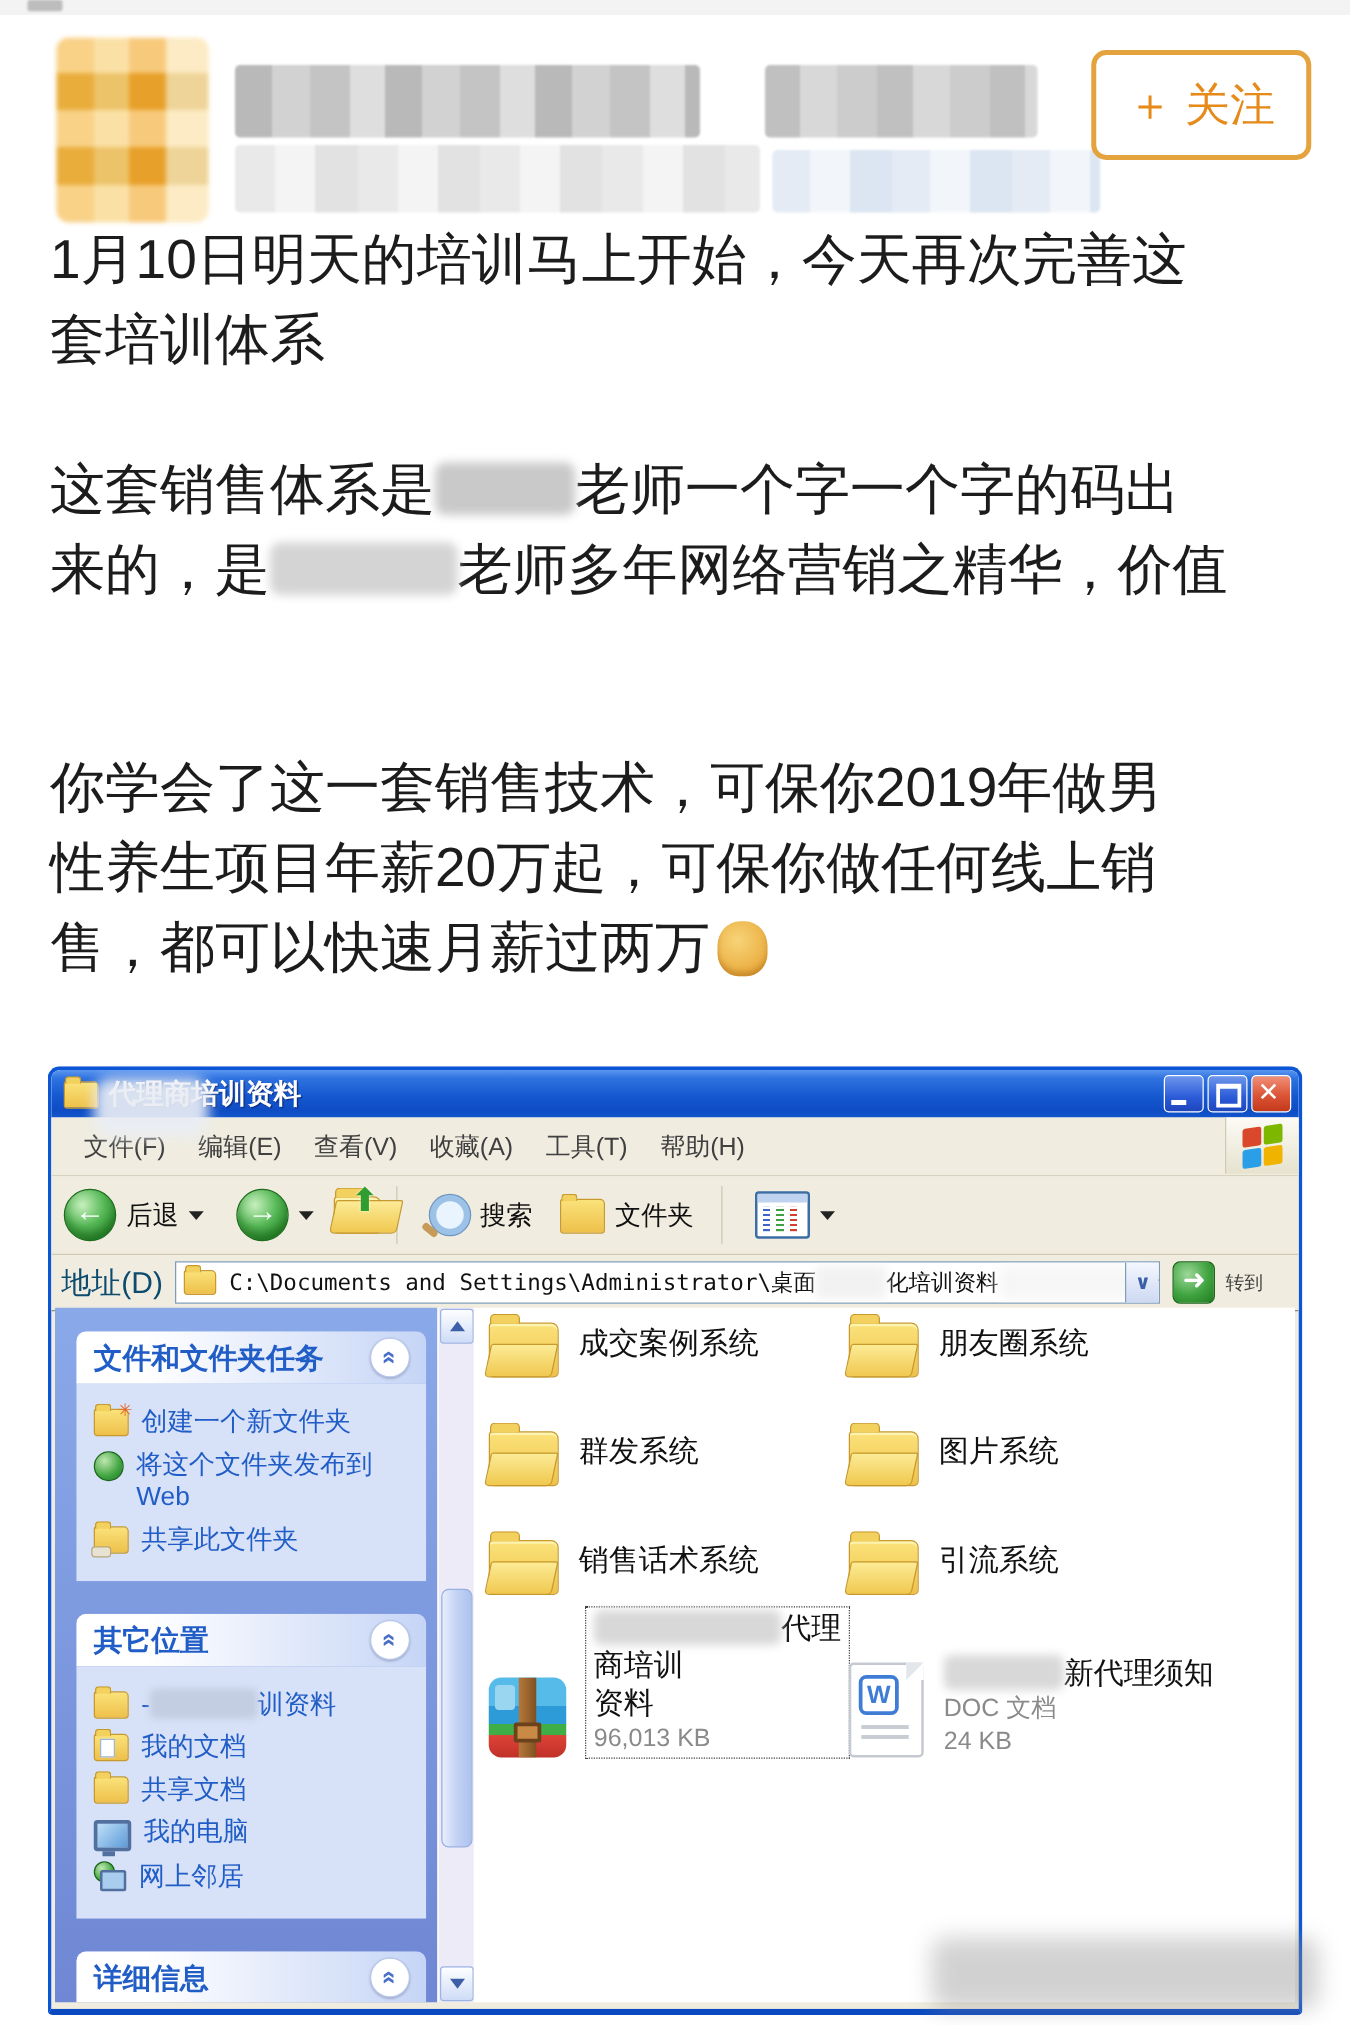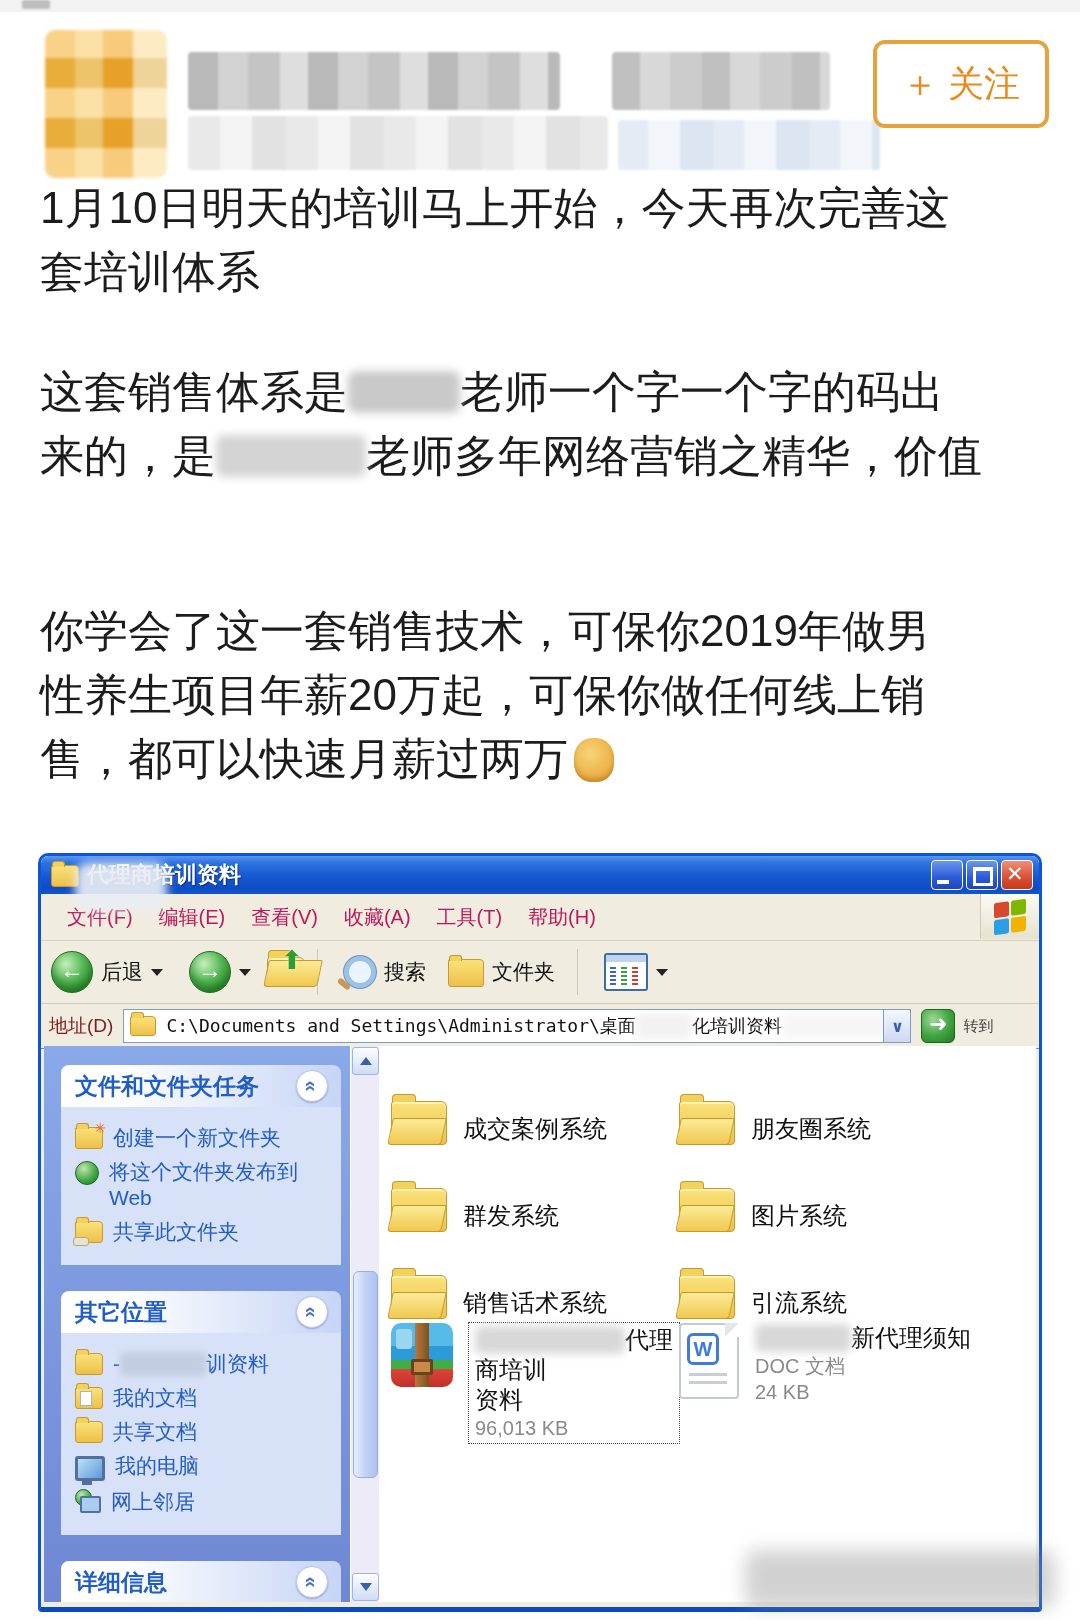"文件(F)" .menuitem { color: #be185d -> #404040 }
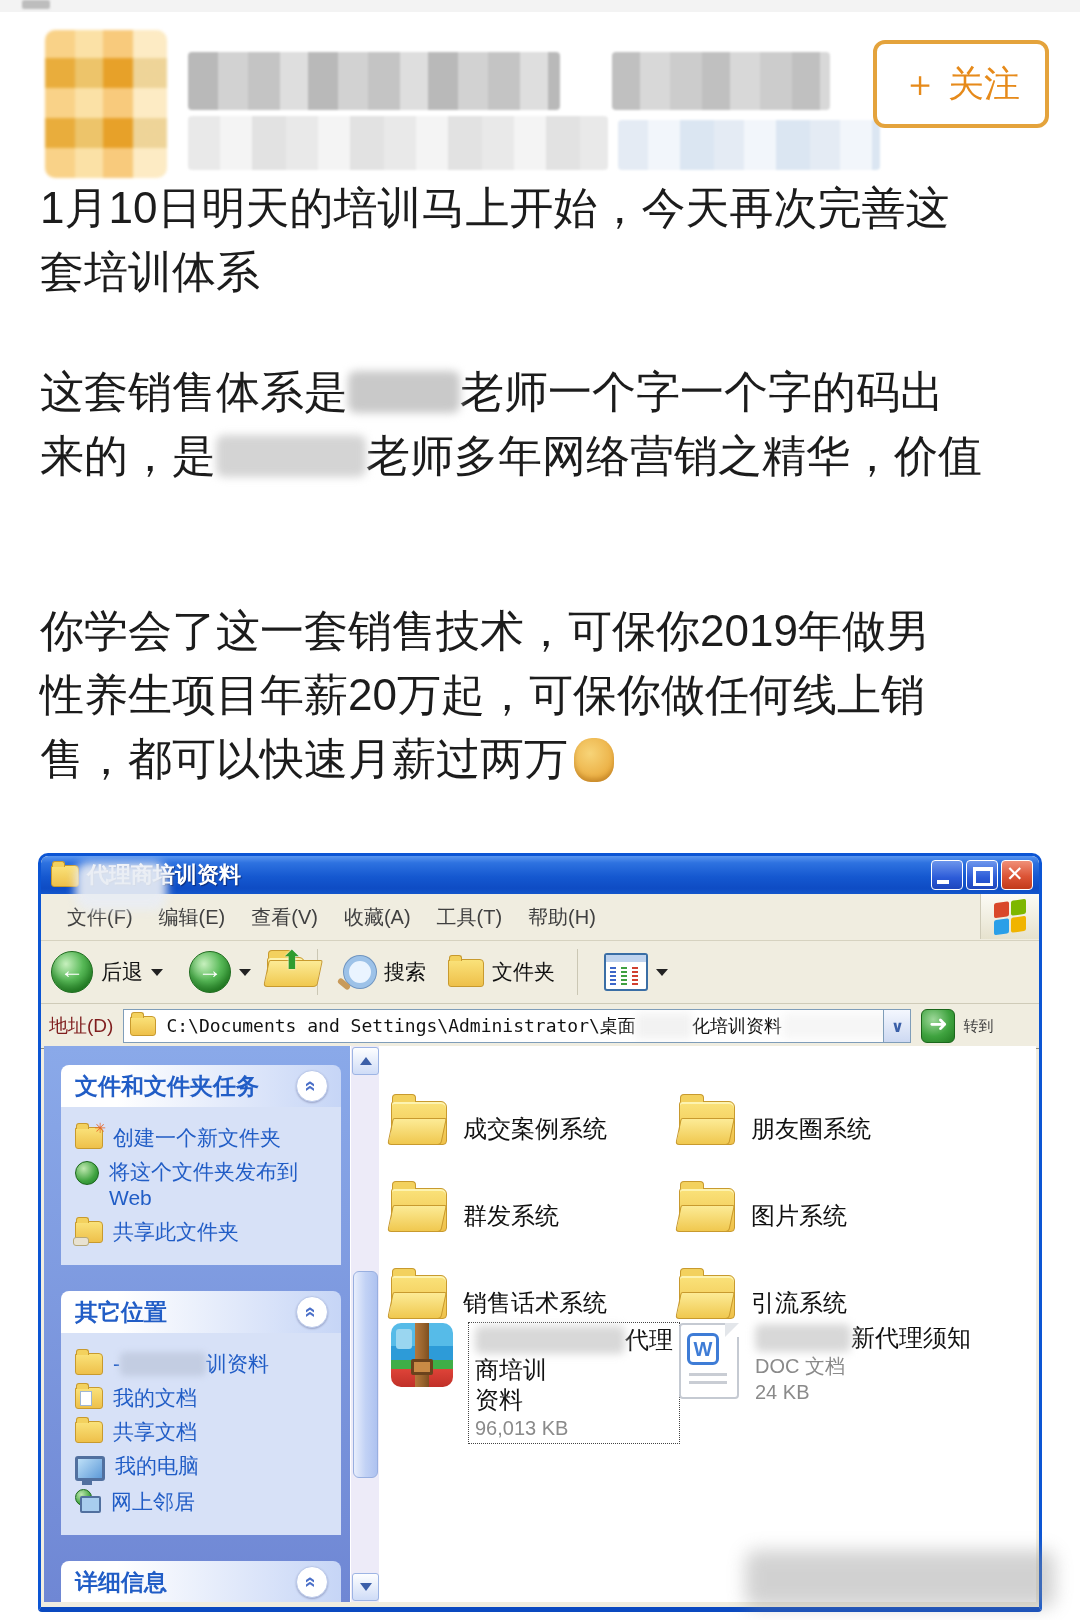"地址(D)" .addrlabel { color: #7f1d1d -> #0c4a6e; font-size: 19px -> 24px }
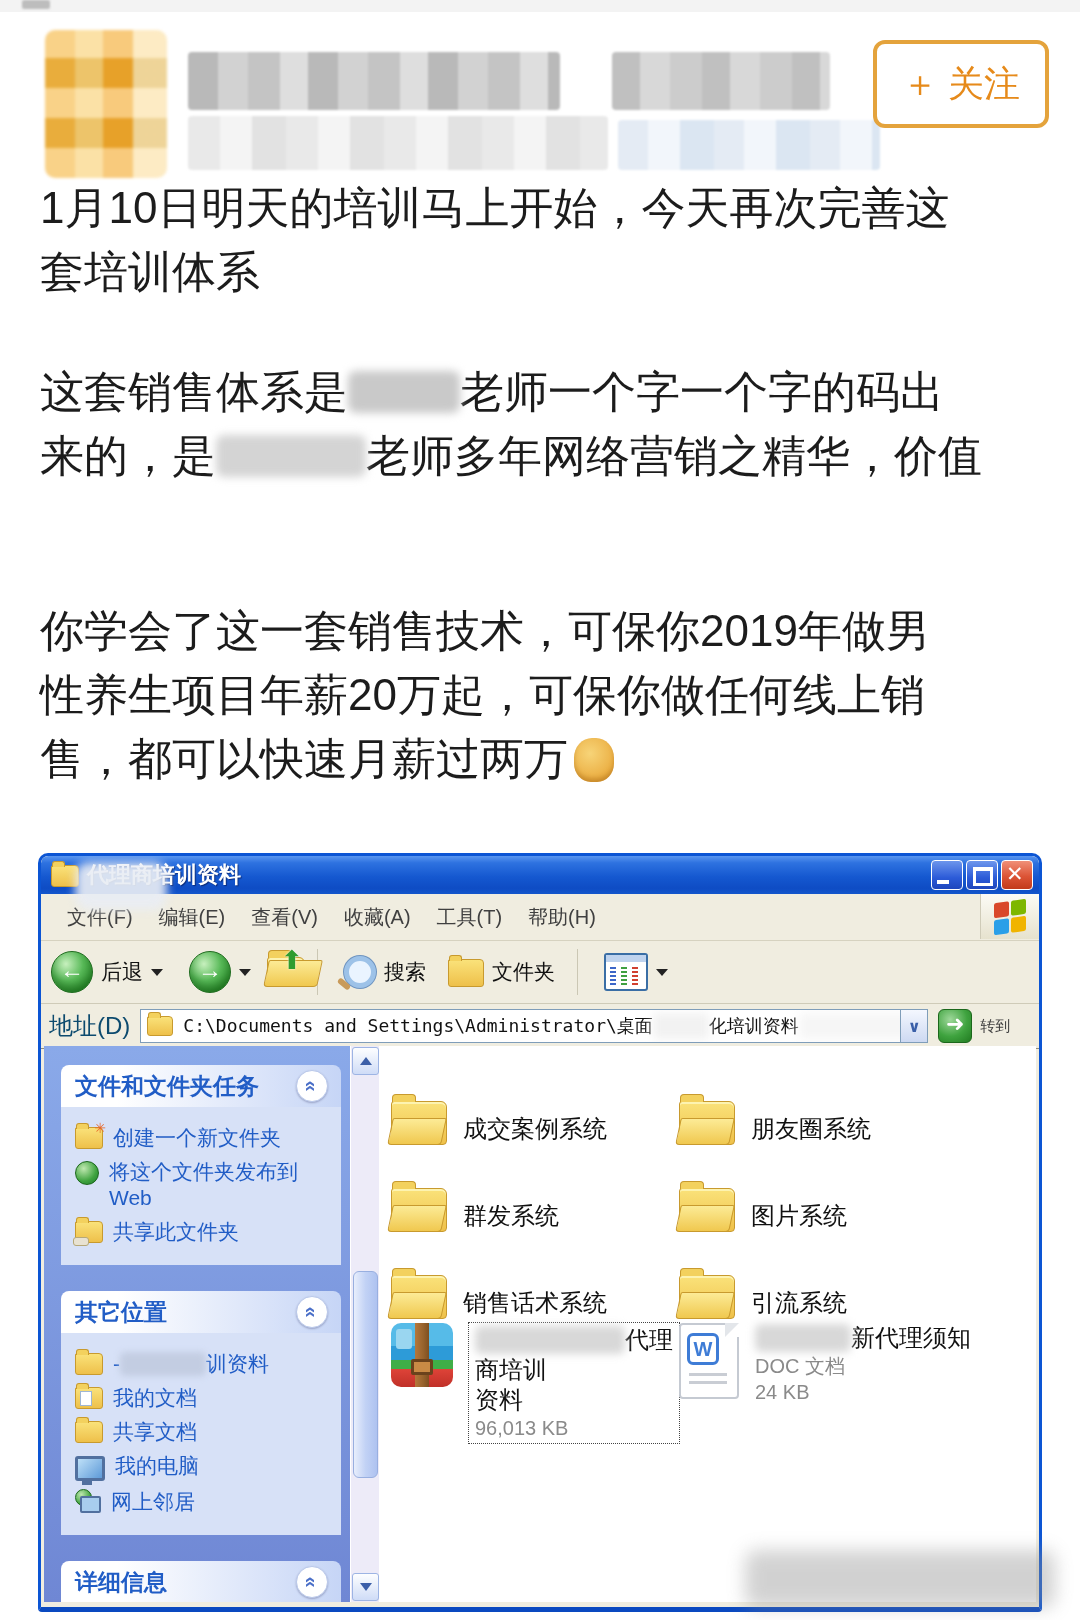"成交案例系统" .tile { align-items: flex-end -> flex-start }
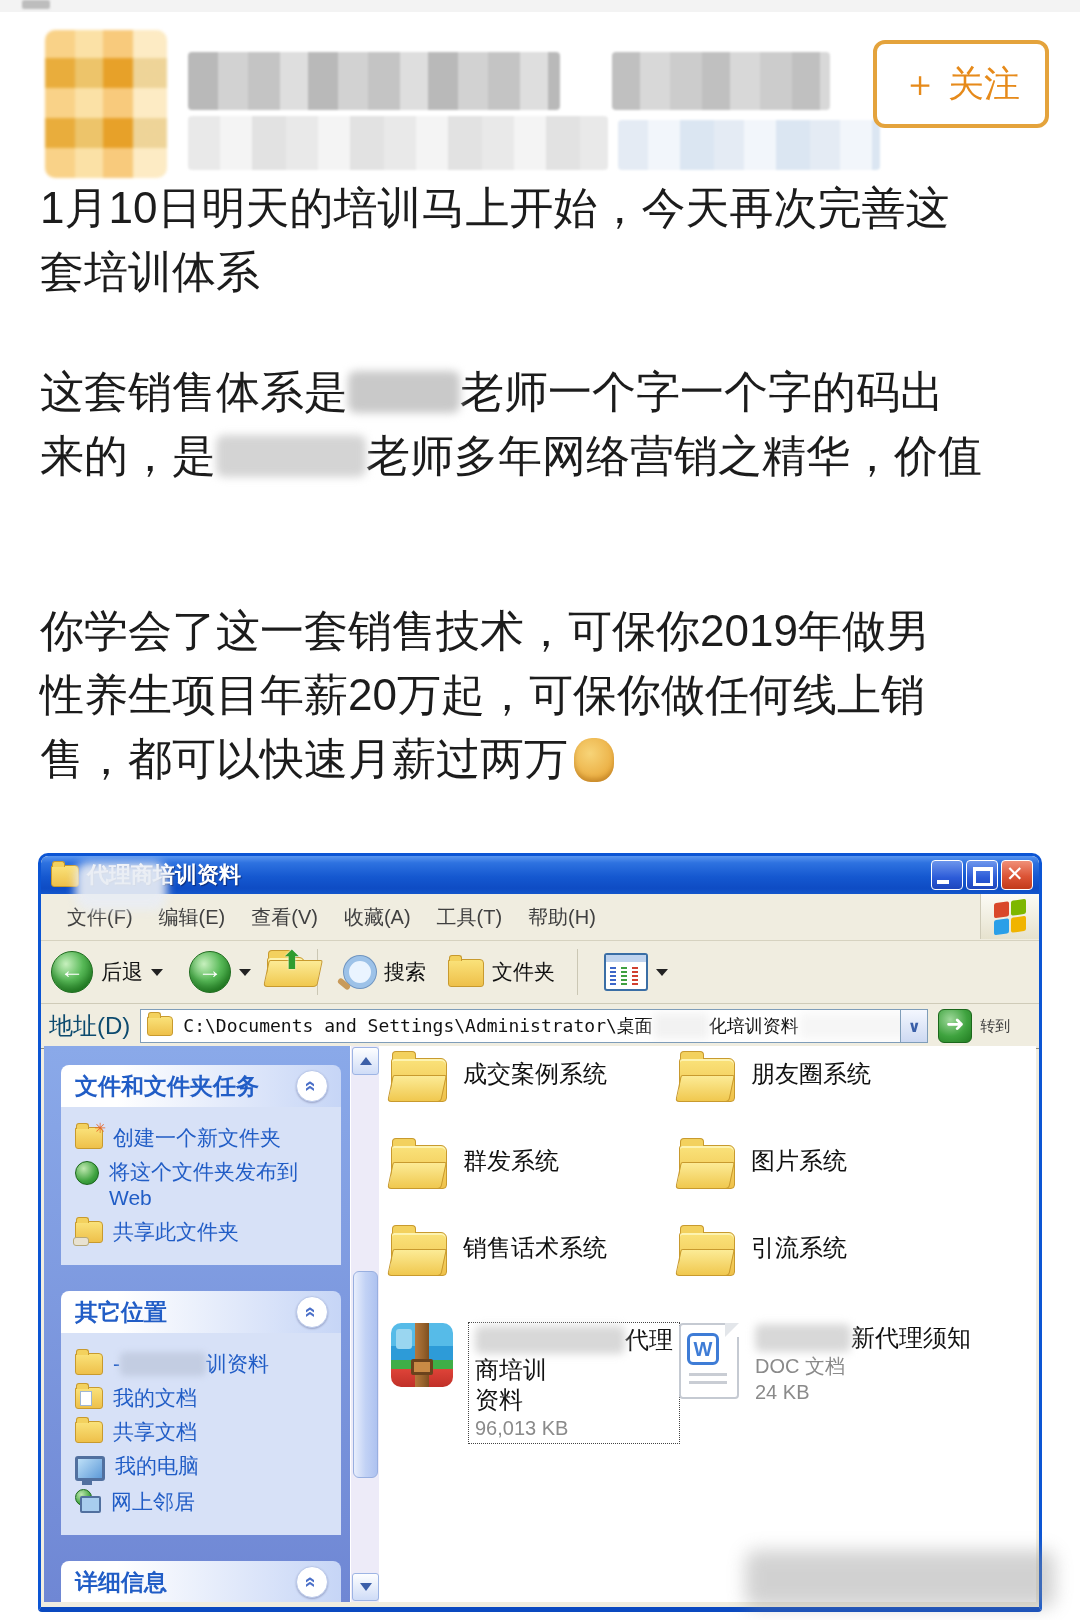"代理商培训" .tile.filetile { align-items: flex-start -> flex-end; margin-top: none -> 30px }
